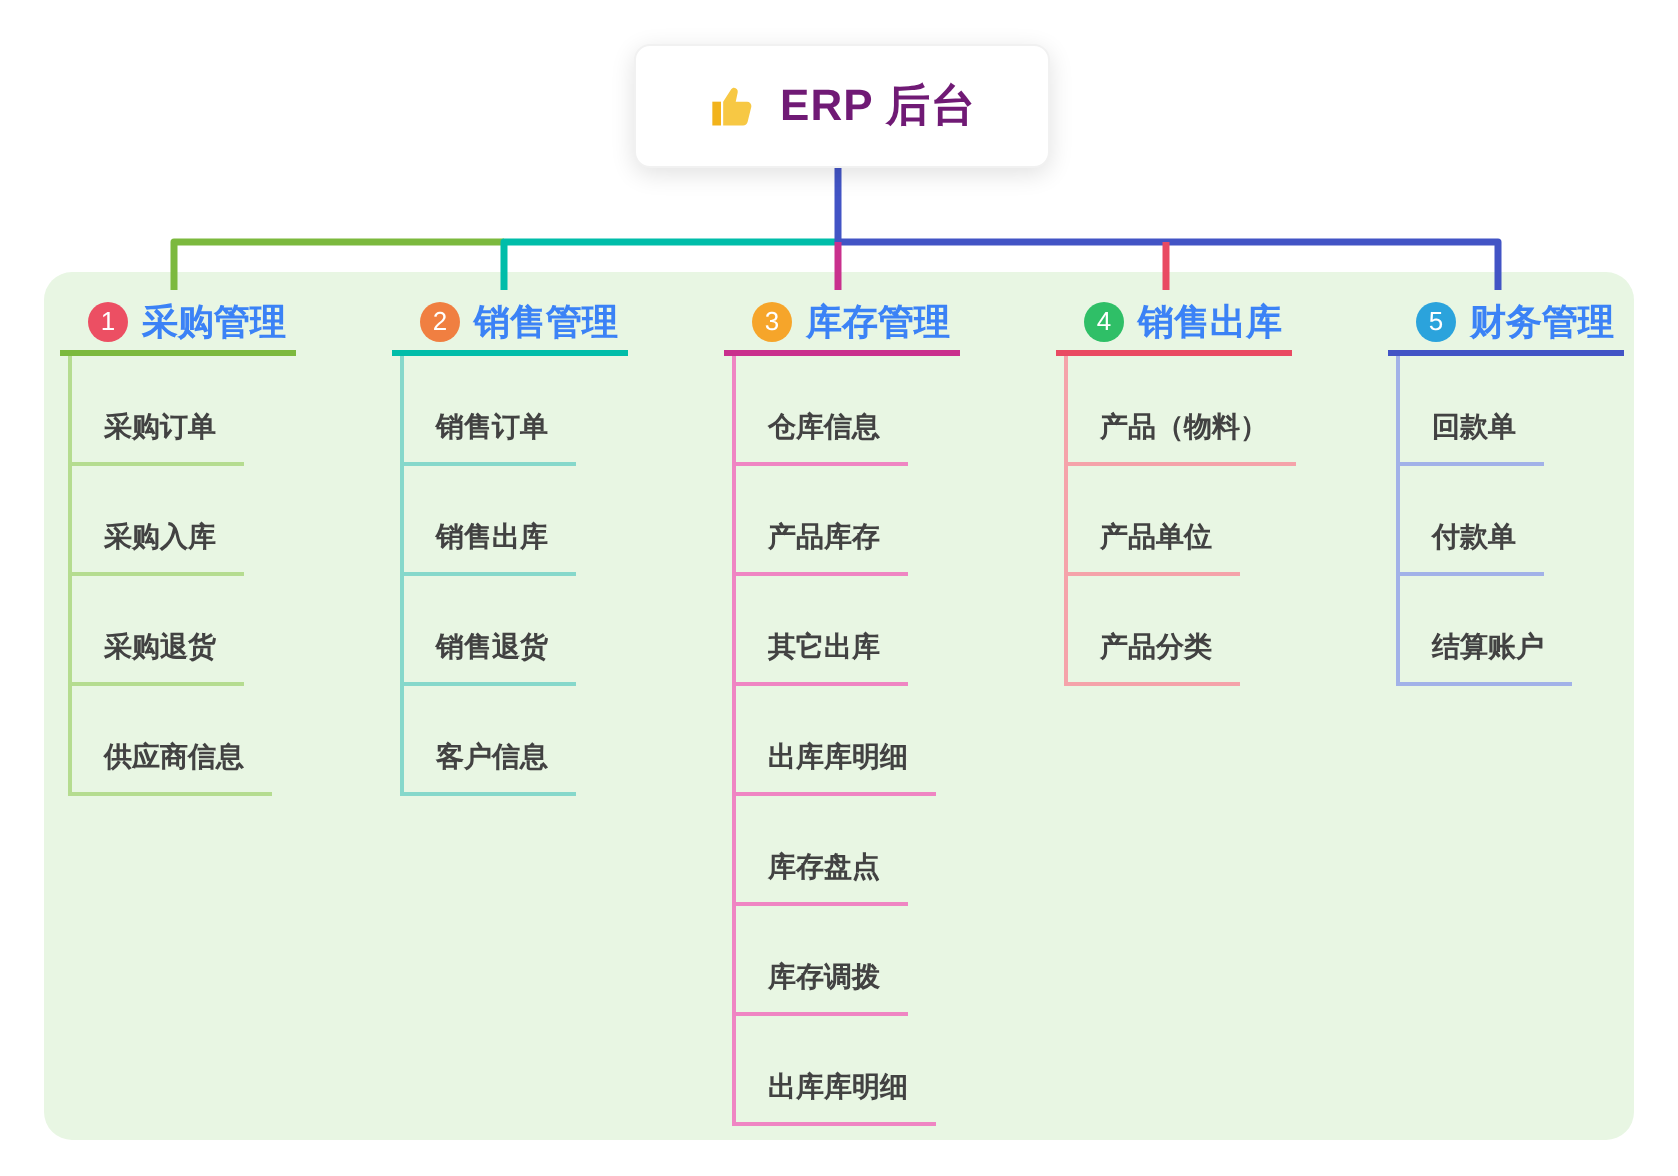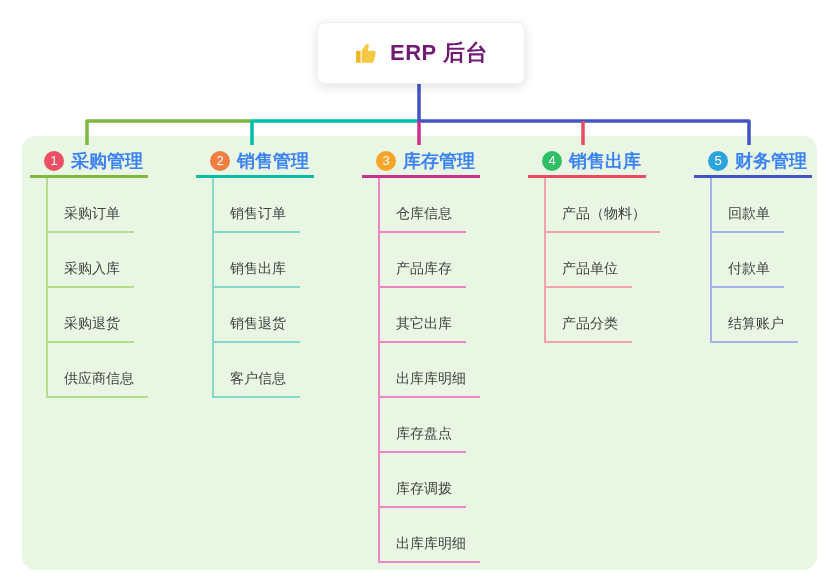"采购订单" .children { font-weight: none -> bold; margin-left: 16px -> 4px }
